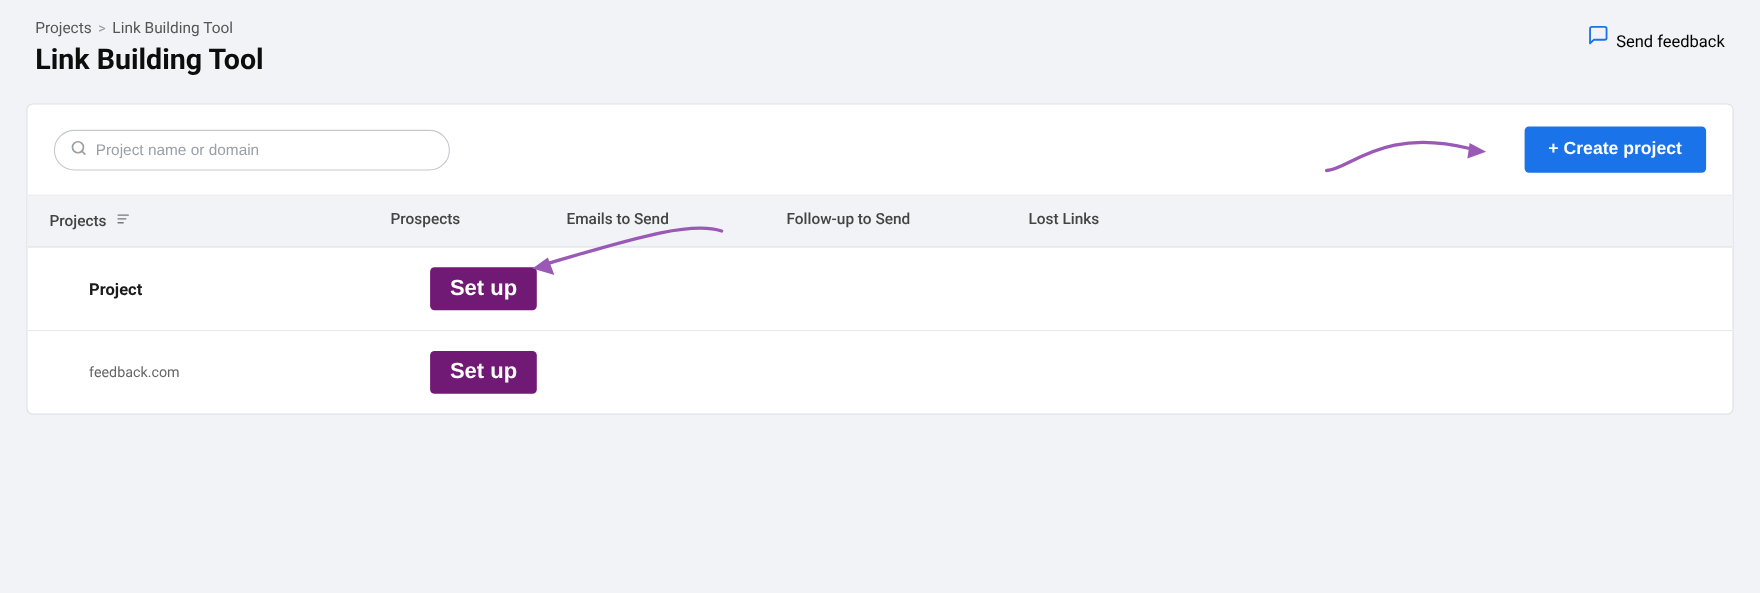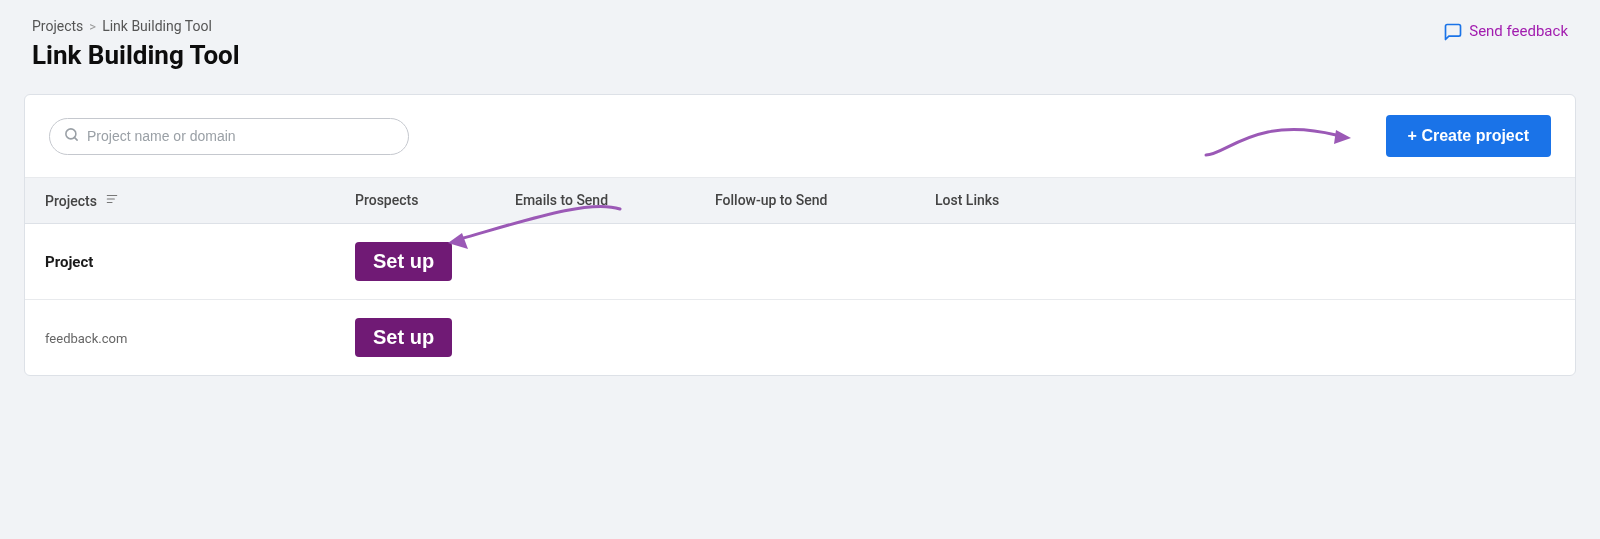"Send feedback" .send-feedback { align-items: flex-start -> flex-end; color: #a21caf -> #000000 }
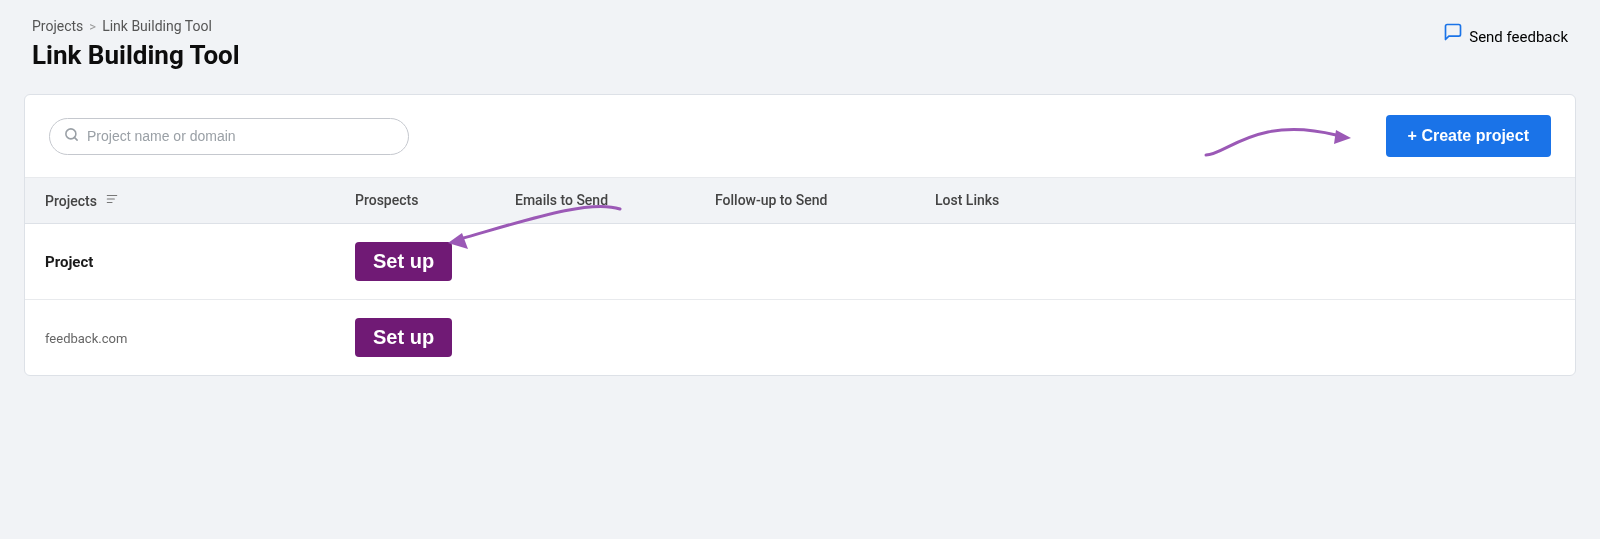"Project" .table-row { padding-left: none -> 36px }
